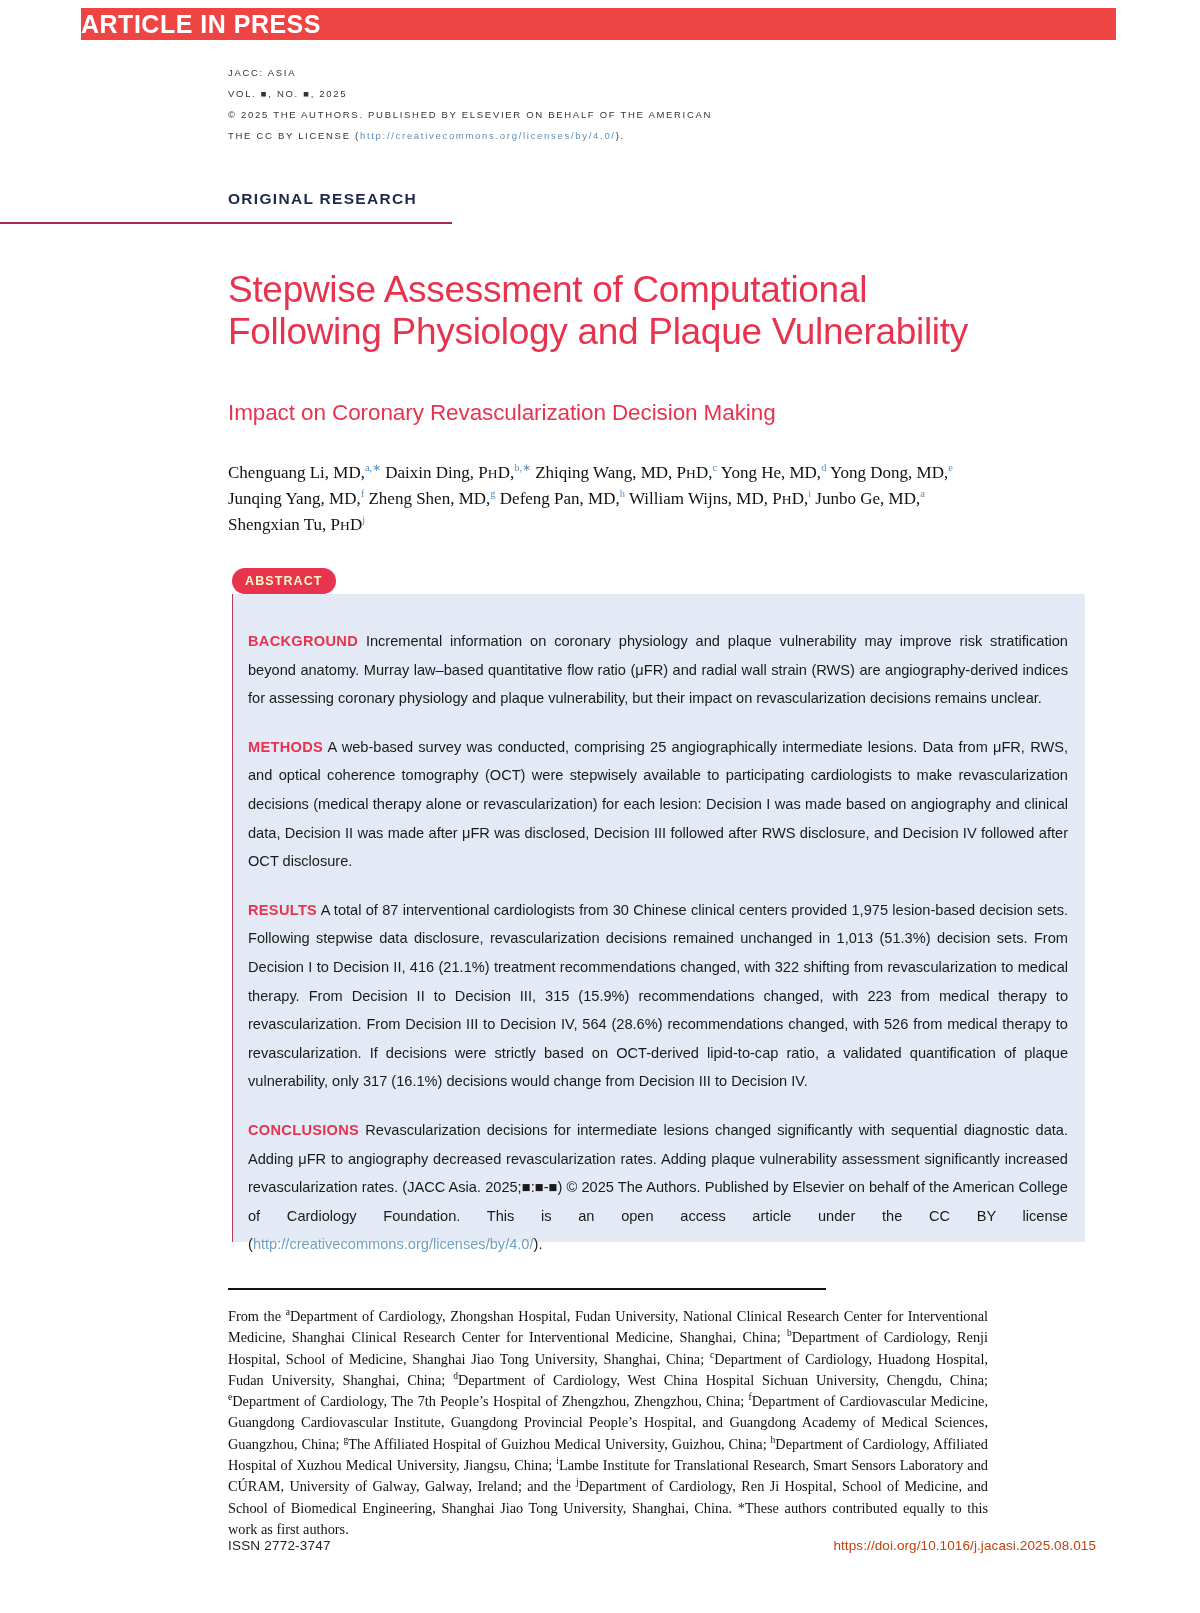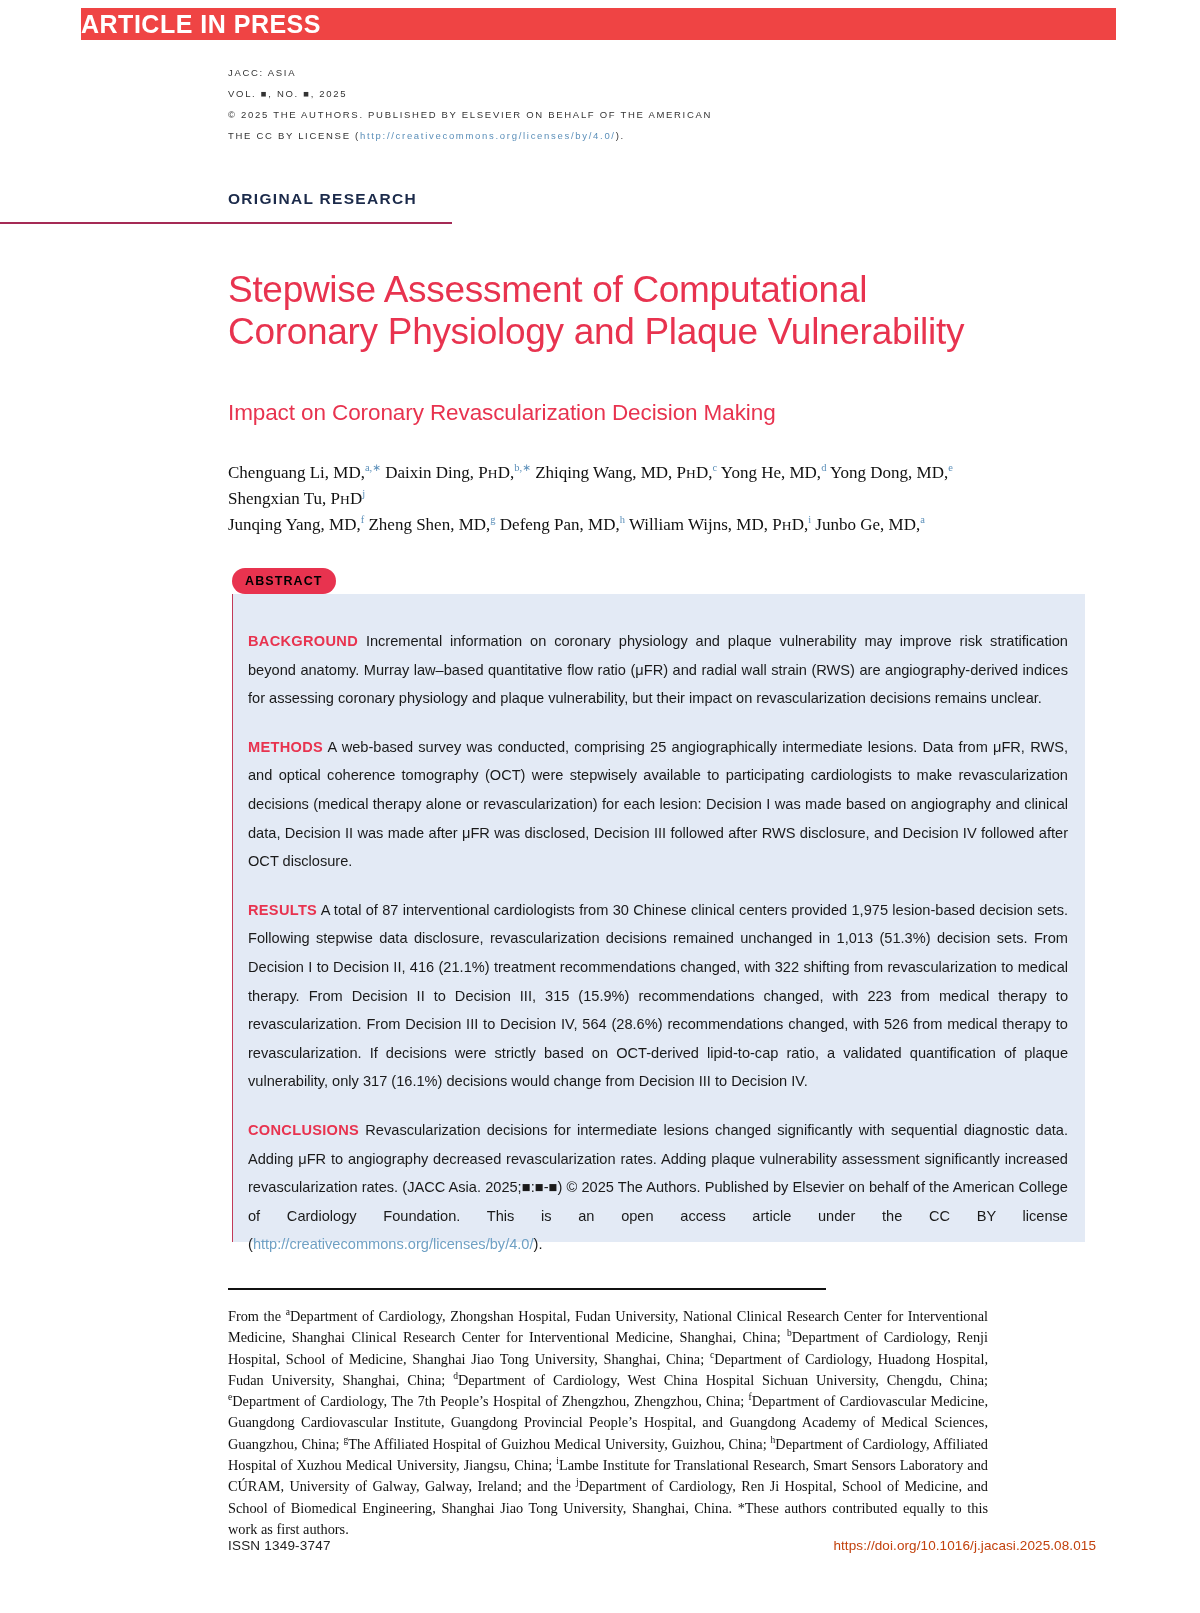"Stepwise Assessment of Computational" h1.title { text: Coronary -> Following }
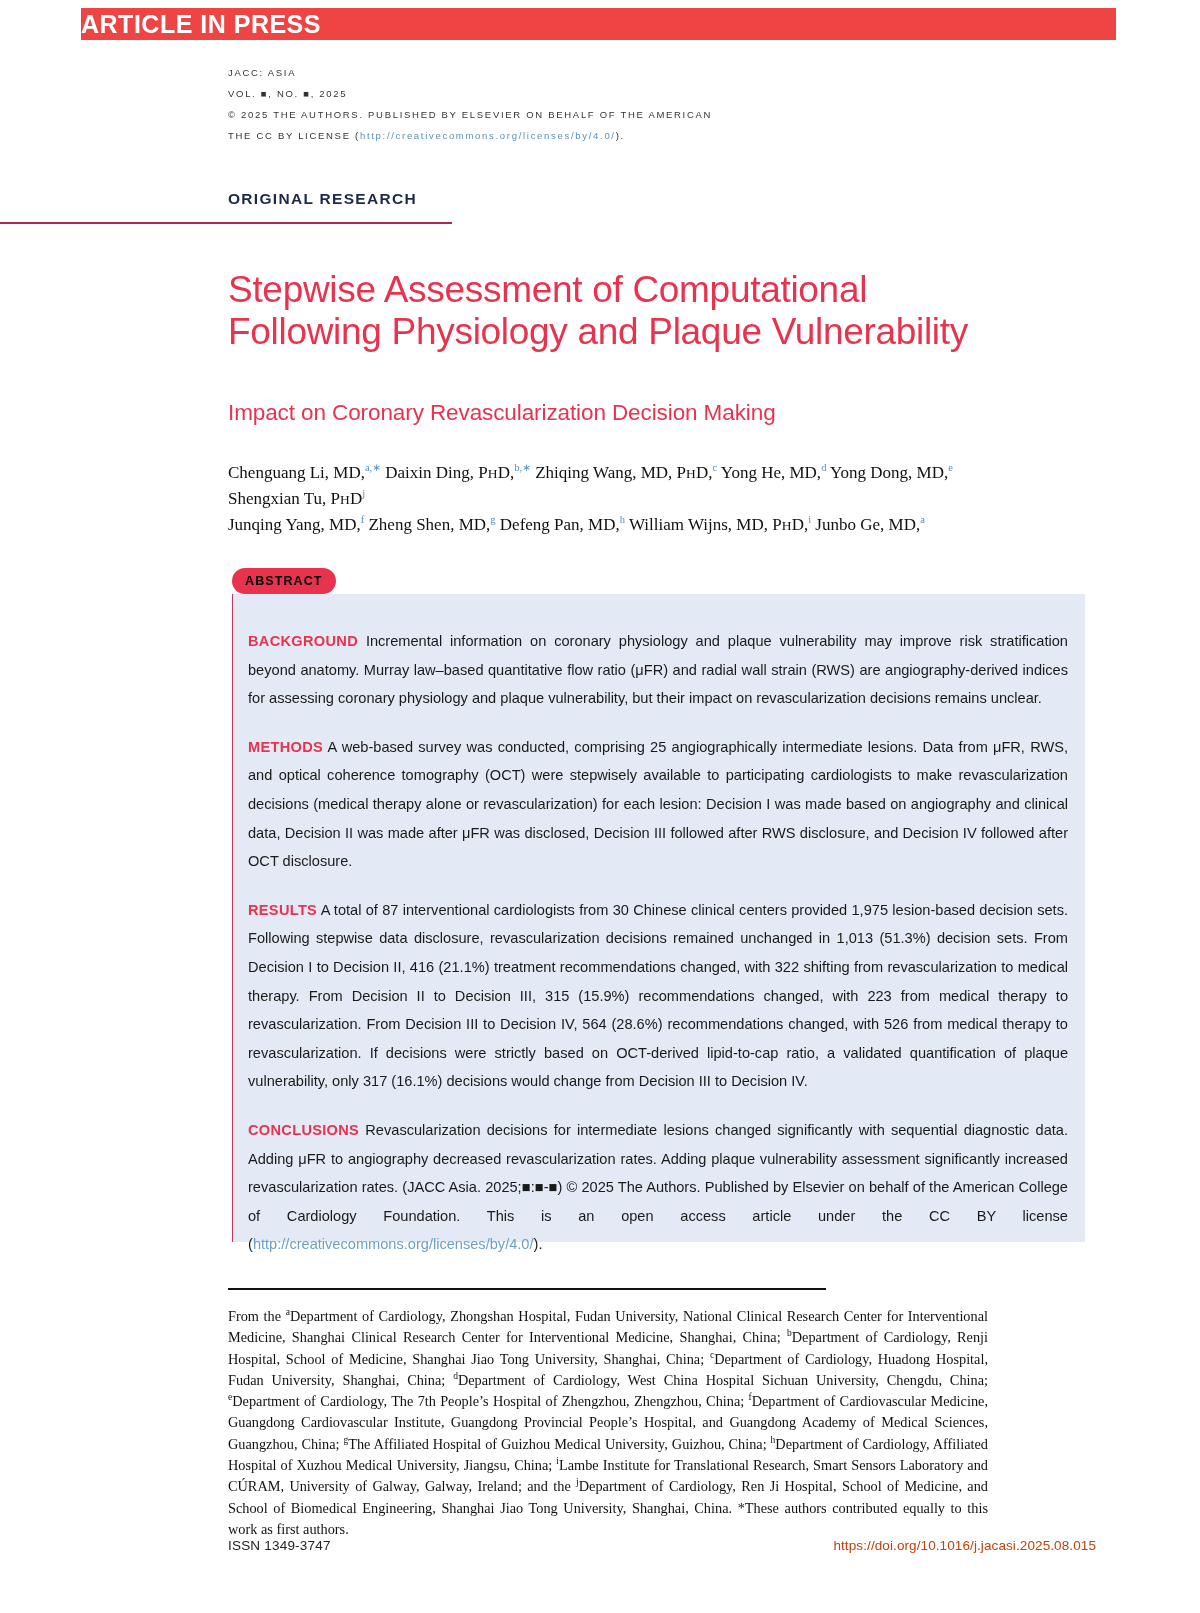"Shengxian Tu, PHDj" div { order: before "Junqing Yang, MD,f Zheng Shen," -> after "Junqing Yang, MD,f Zheng Shen," }
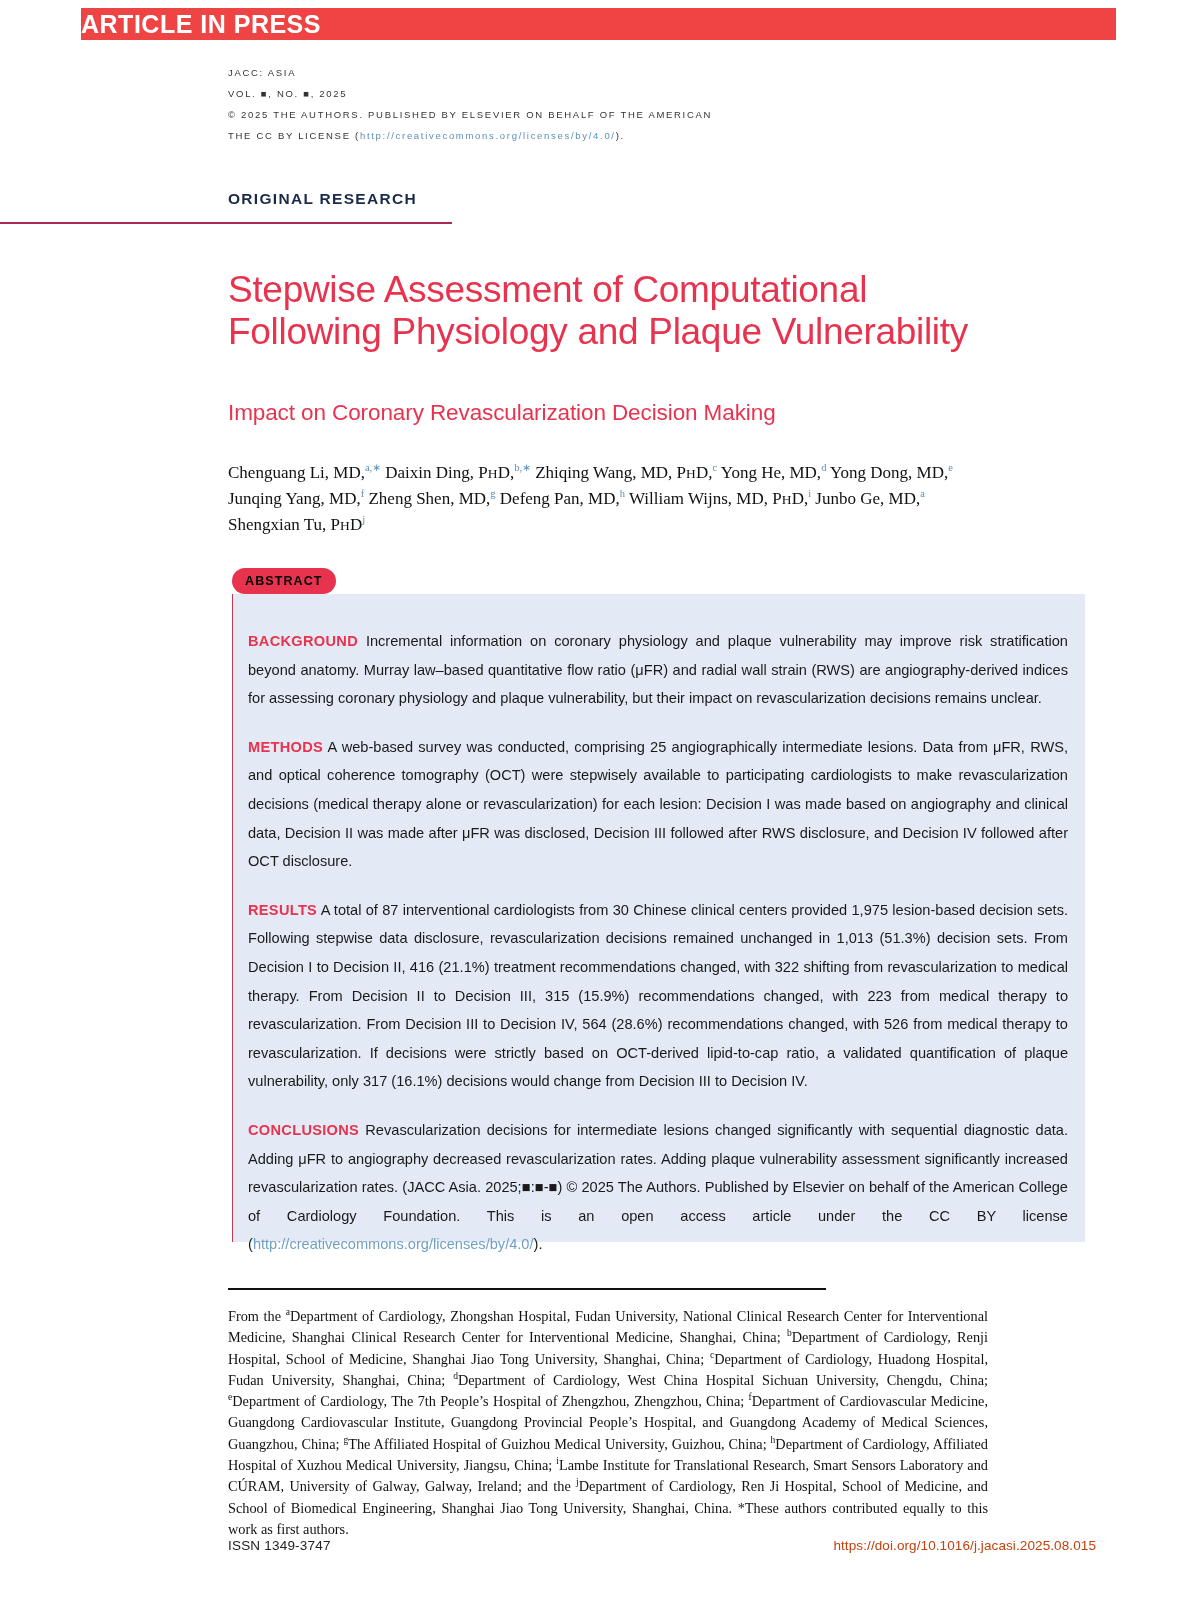"ABSTRACT" .abstract-badge { color: #000000 -> #fef9c3 }
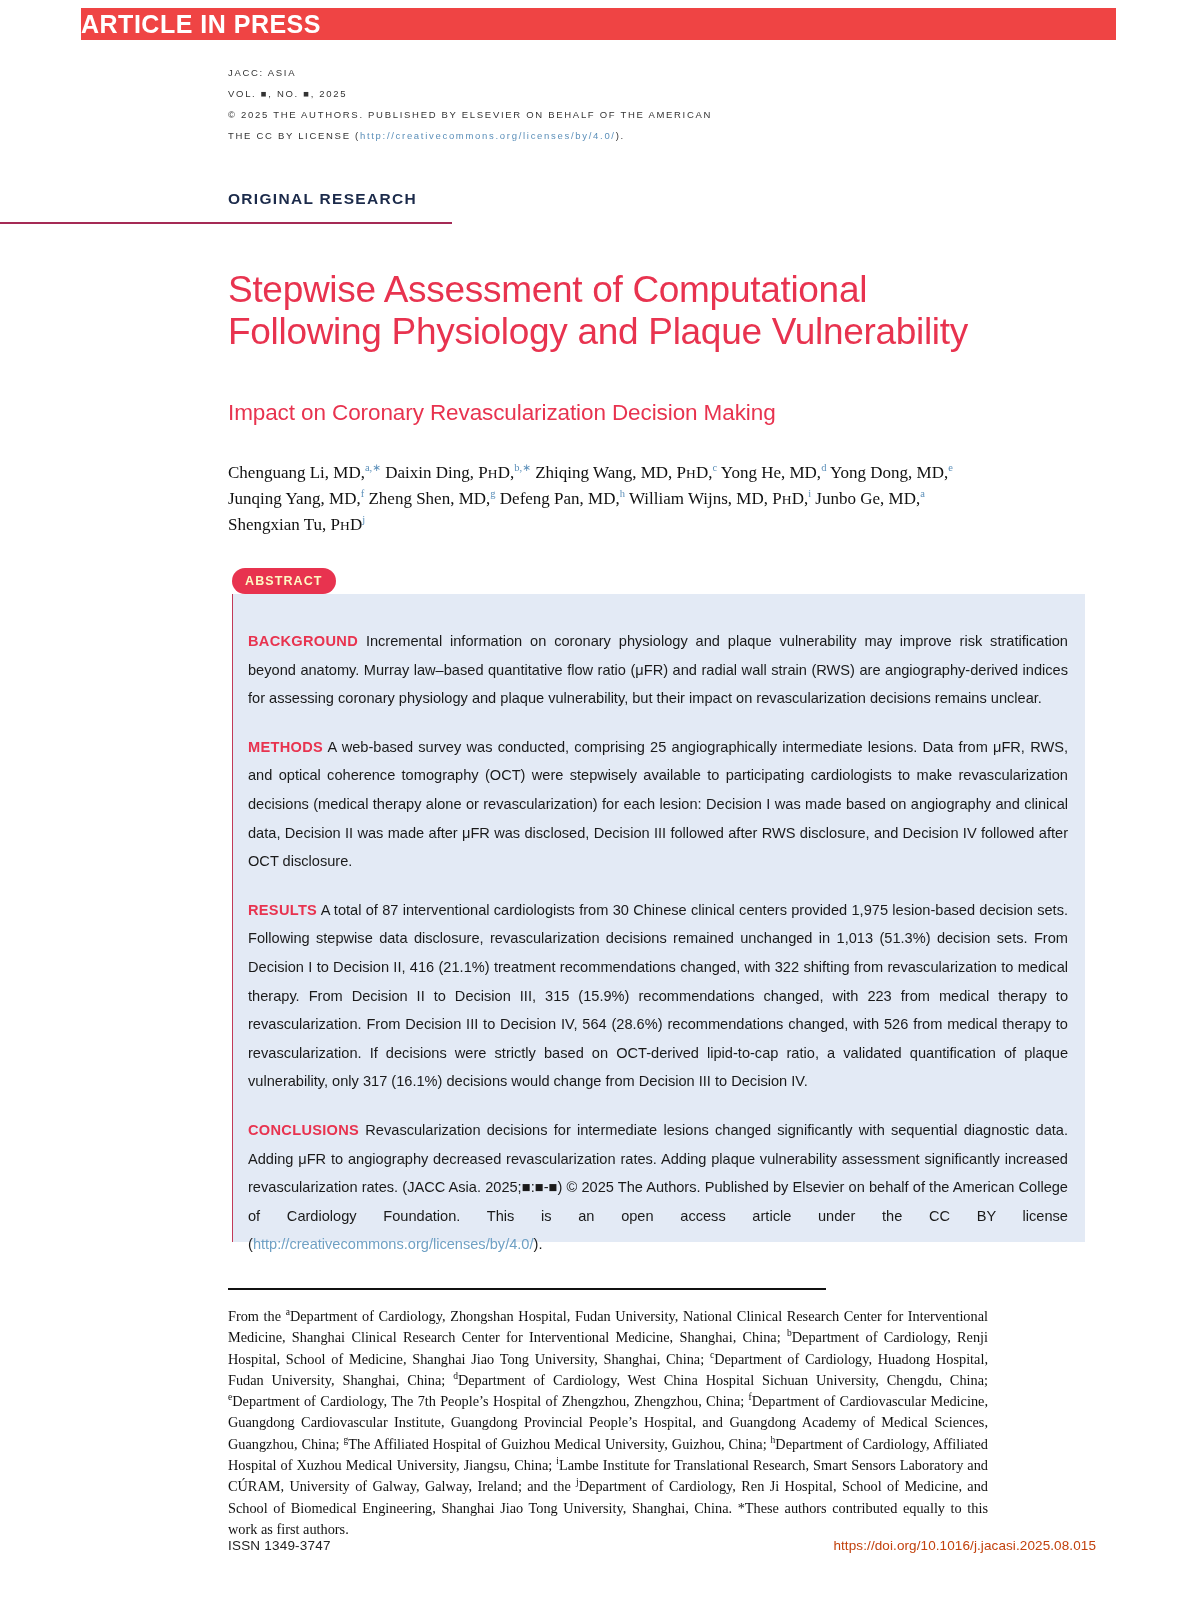"ISSN 1349-3747" div.issn { text: 1349-3747 -> 2772-3747 }
